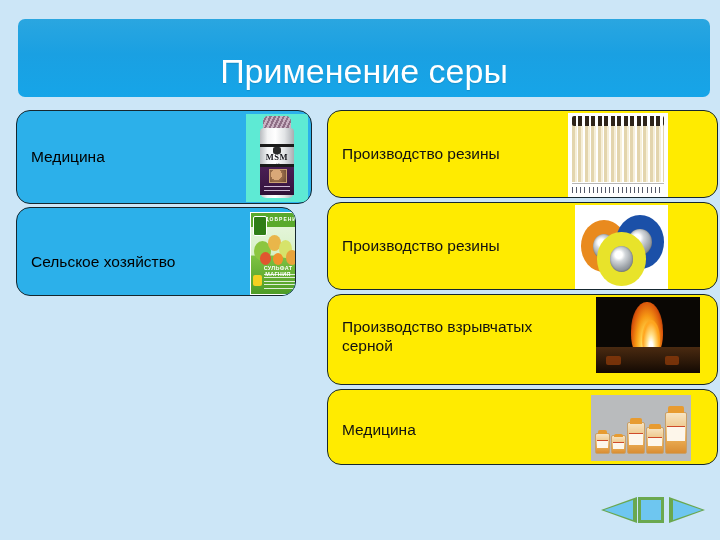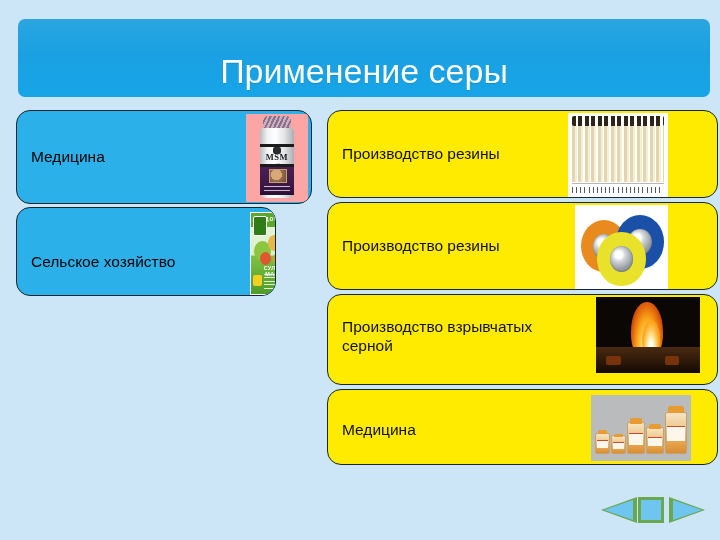"MSM" .img-bottle { background: #fca5a5 -> #5eead4 }
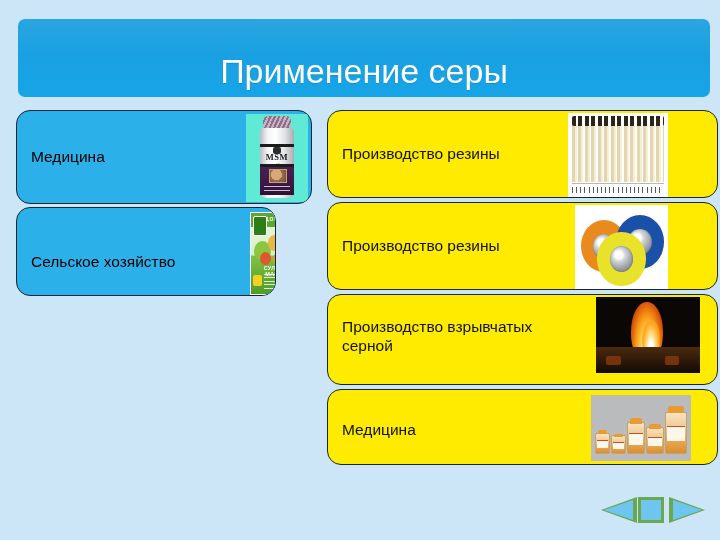"Сельское хозяйство" div.card { width: 260px -> 280px }
